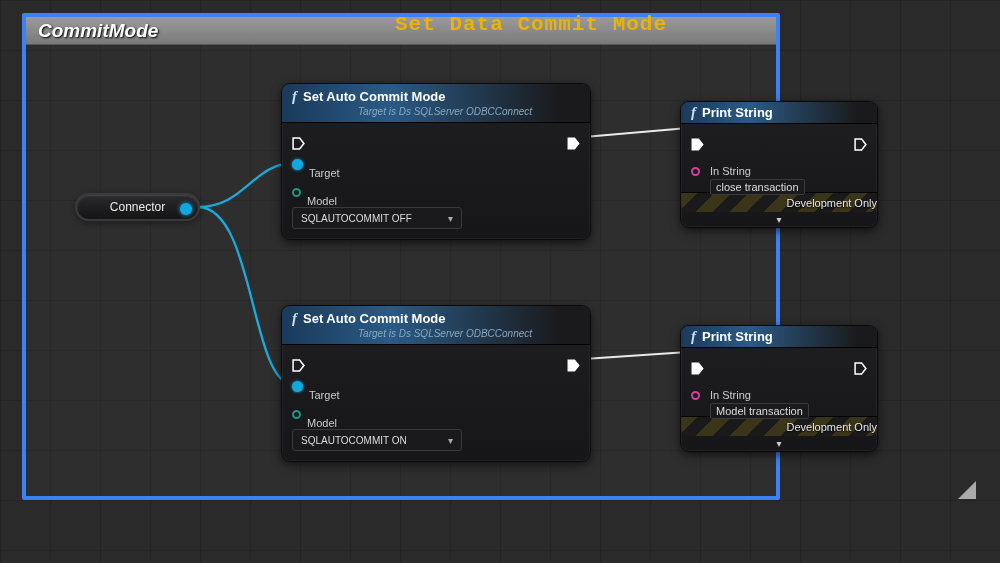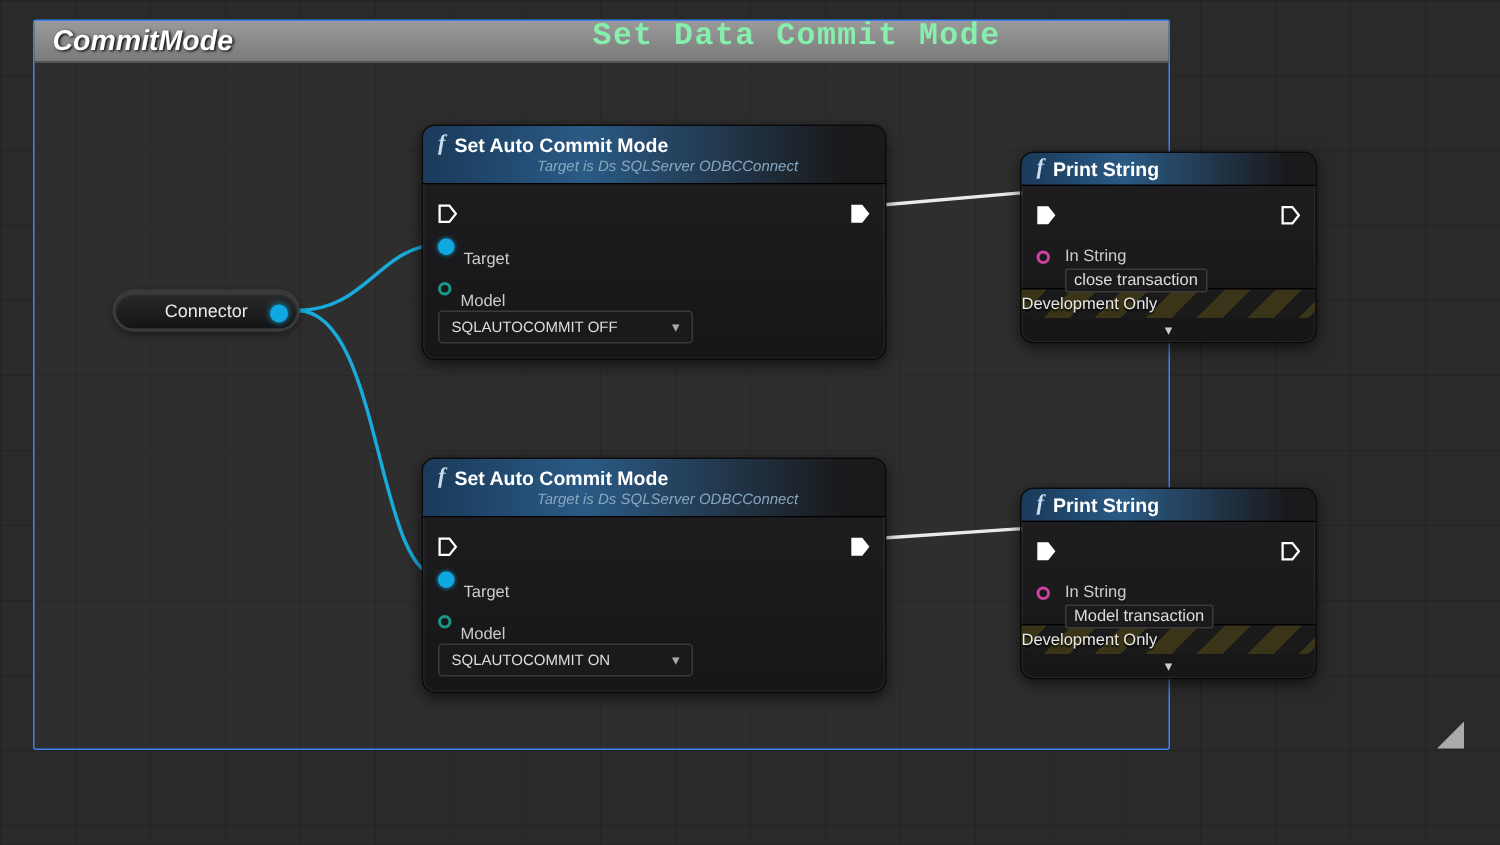"CommitMode" .comment-box { border: 1px solid #3b82f6 -> 4px solid #3b82f6 }
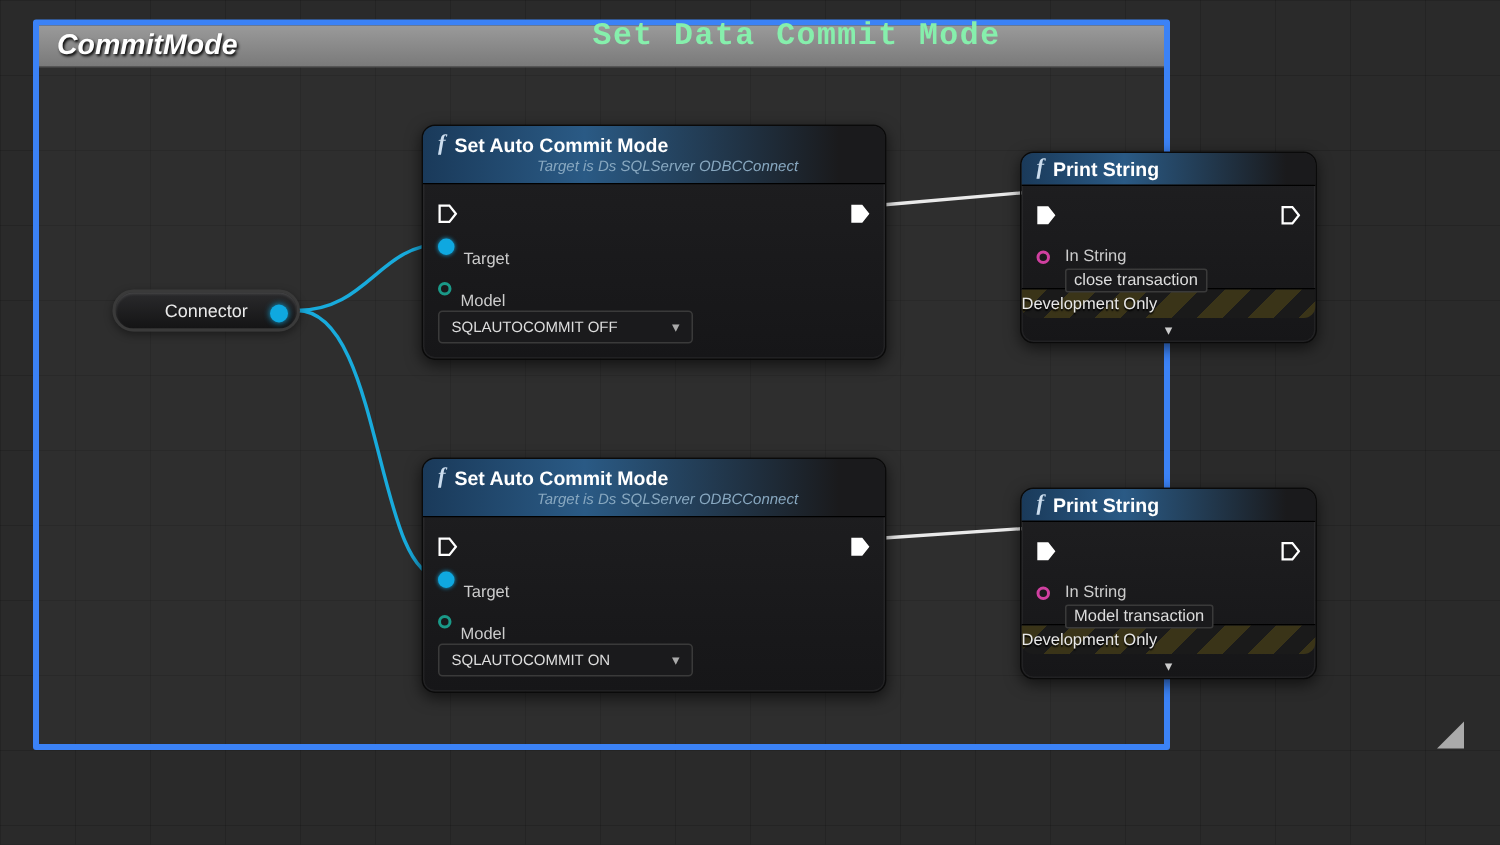"Set Data Commit Mode" .overlay-title { color: #86efac -> #eab308 }
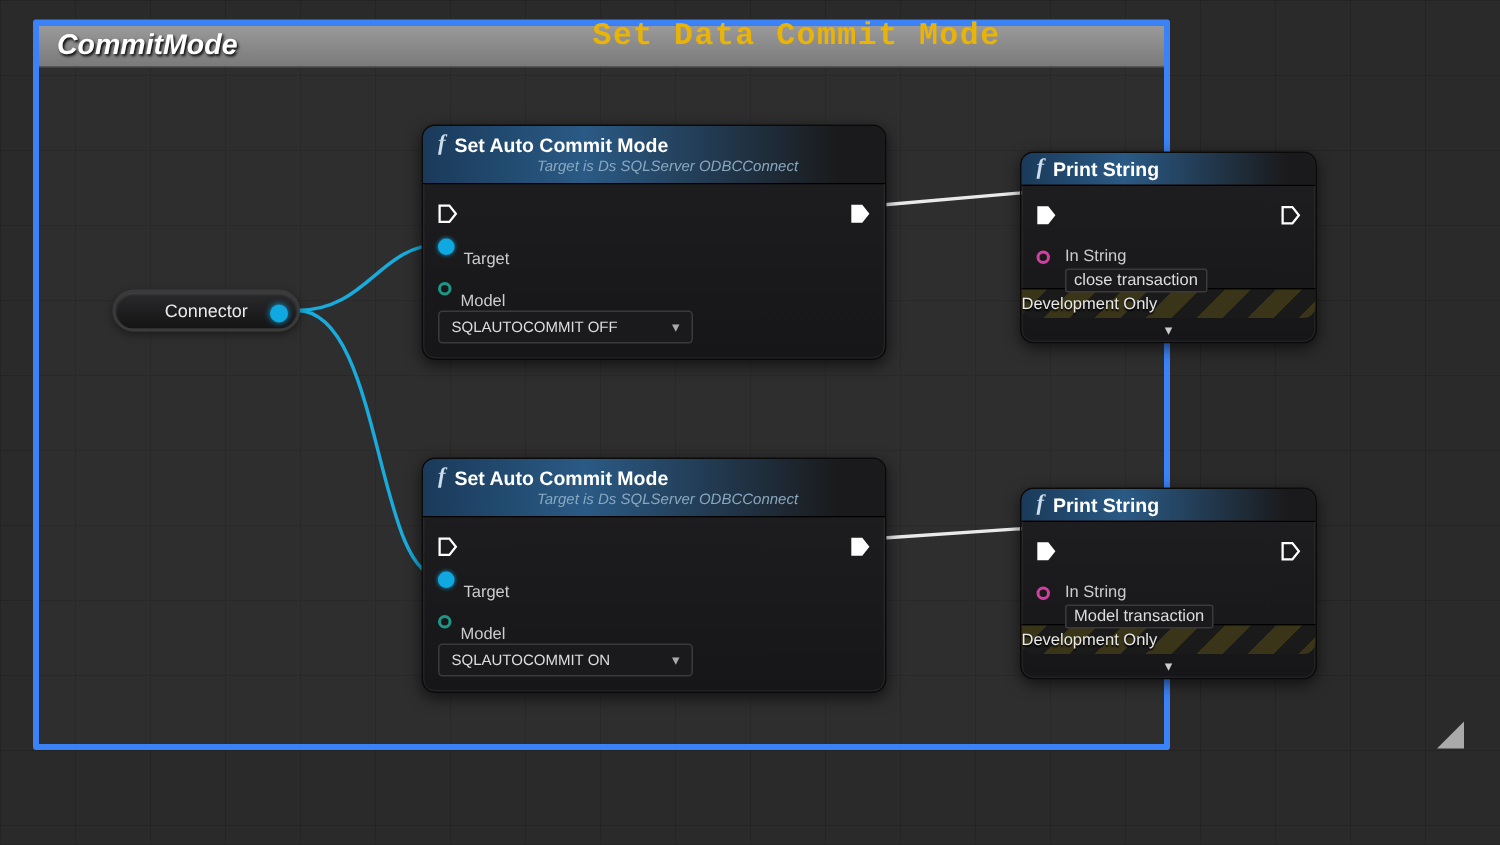"Development Only" .dev-strip { justify-content: flex-start -> flex-end }
